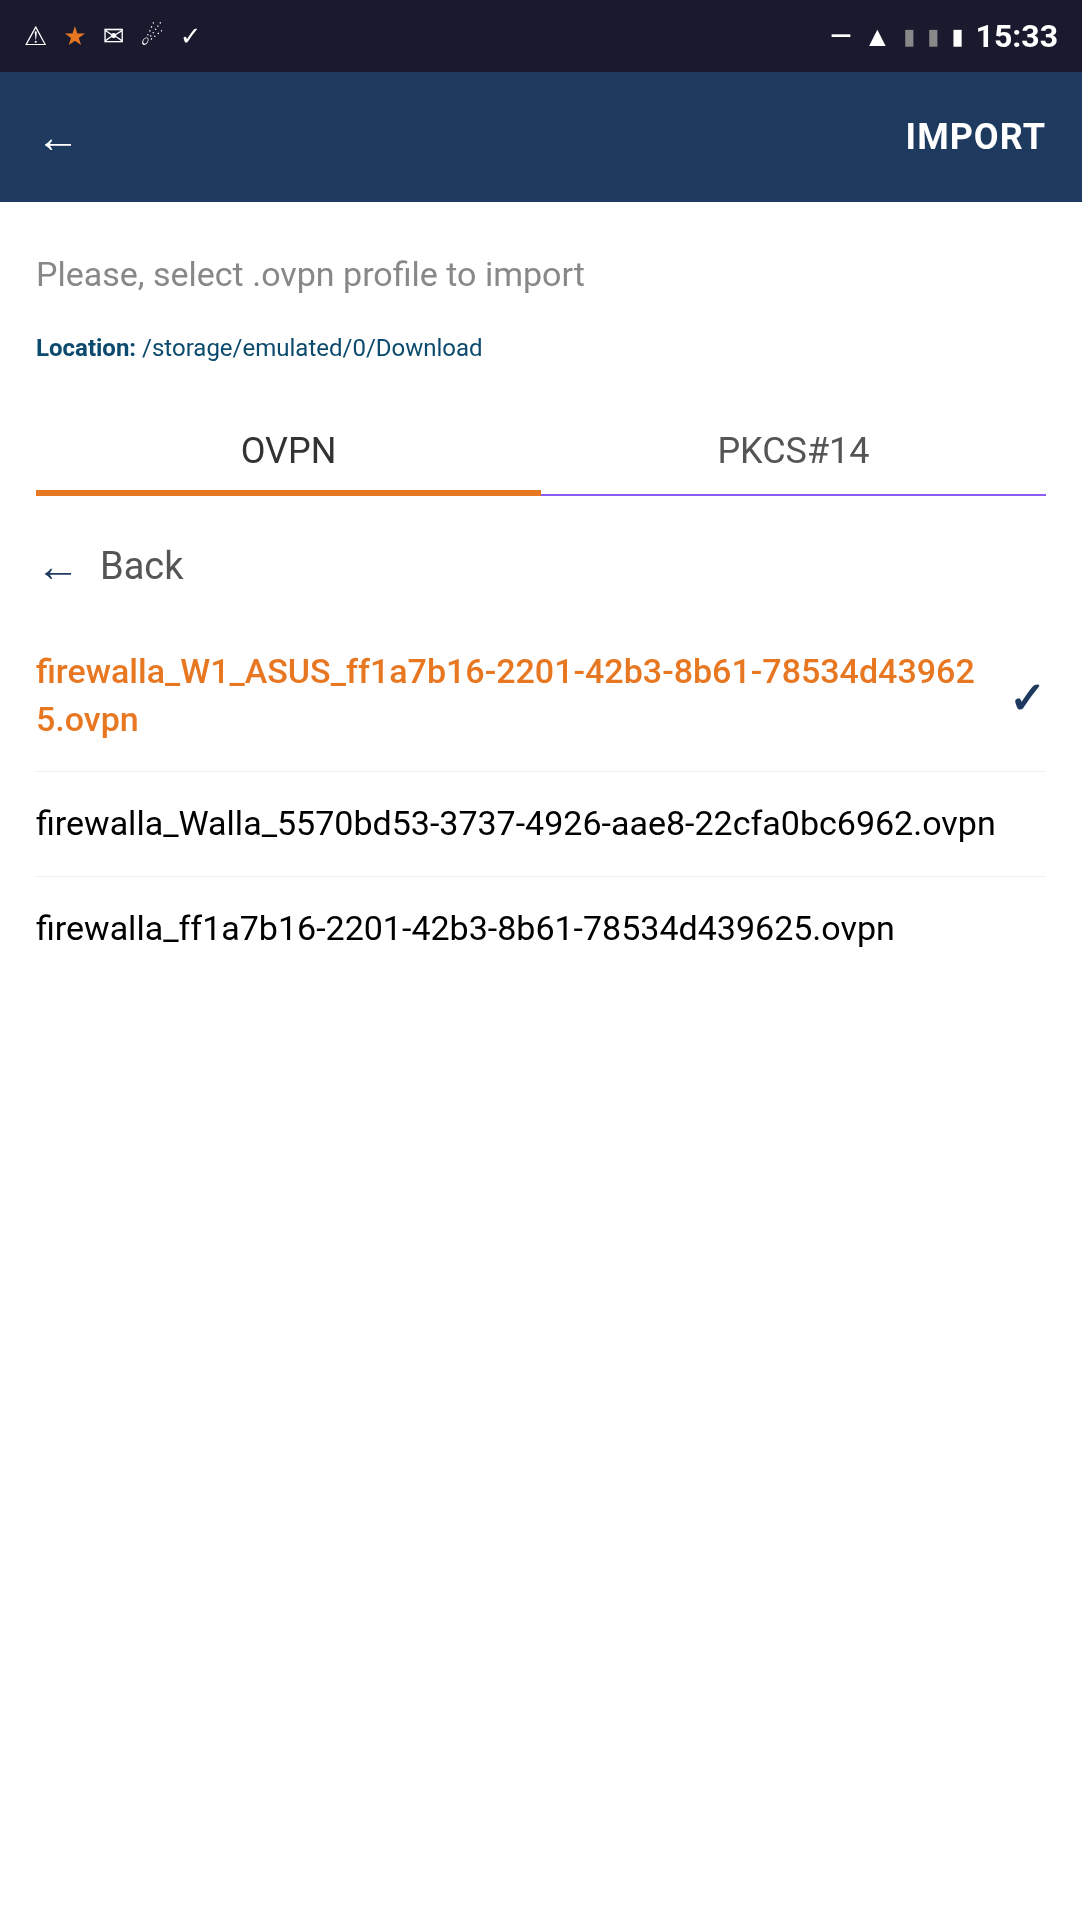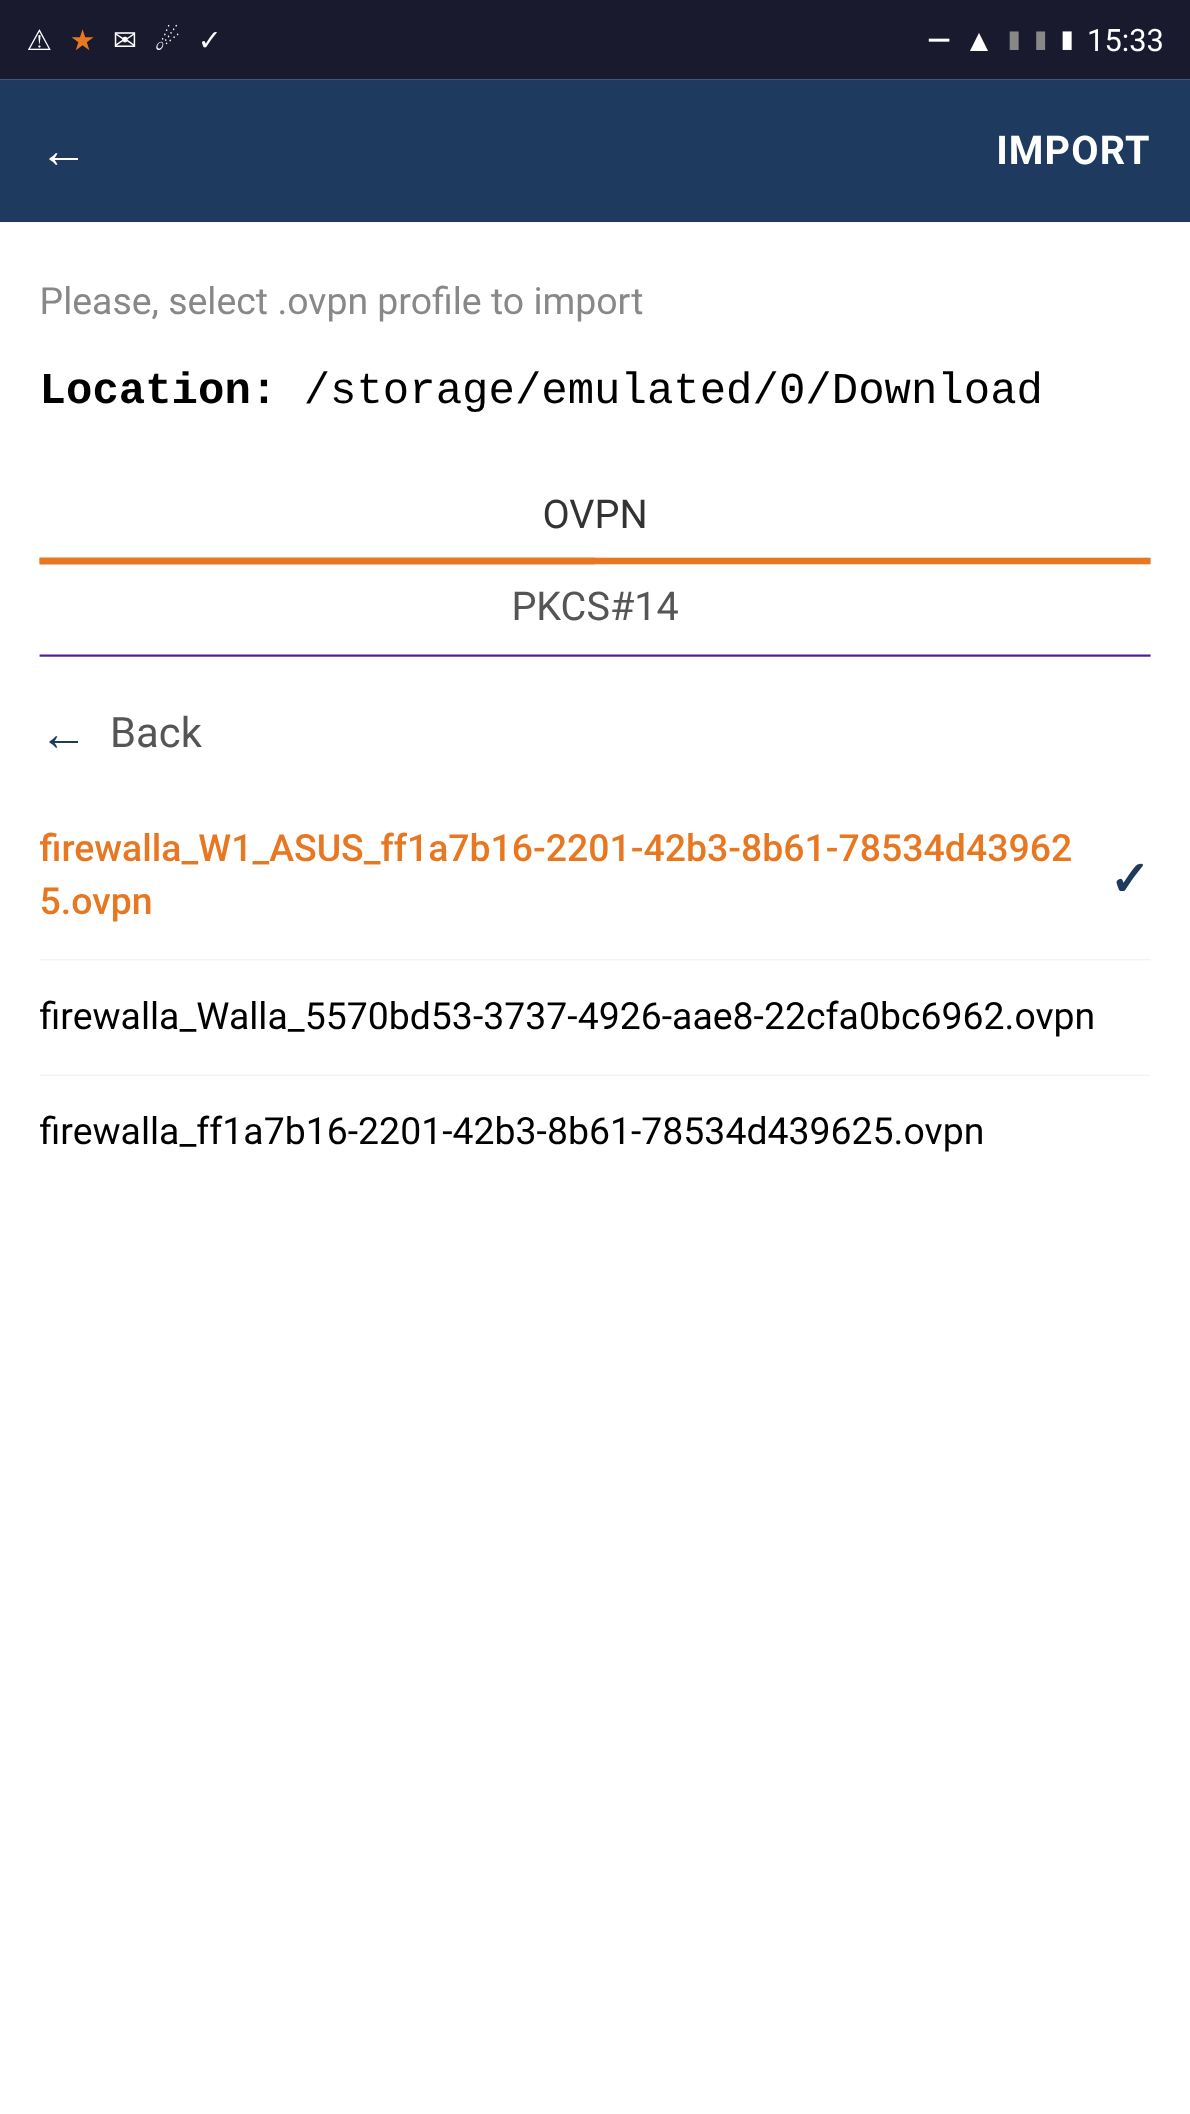"15:33" span { font-size: 28px -> 32px; font-weight: 400 -> 700 }
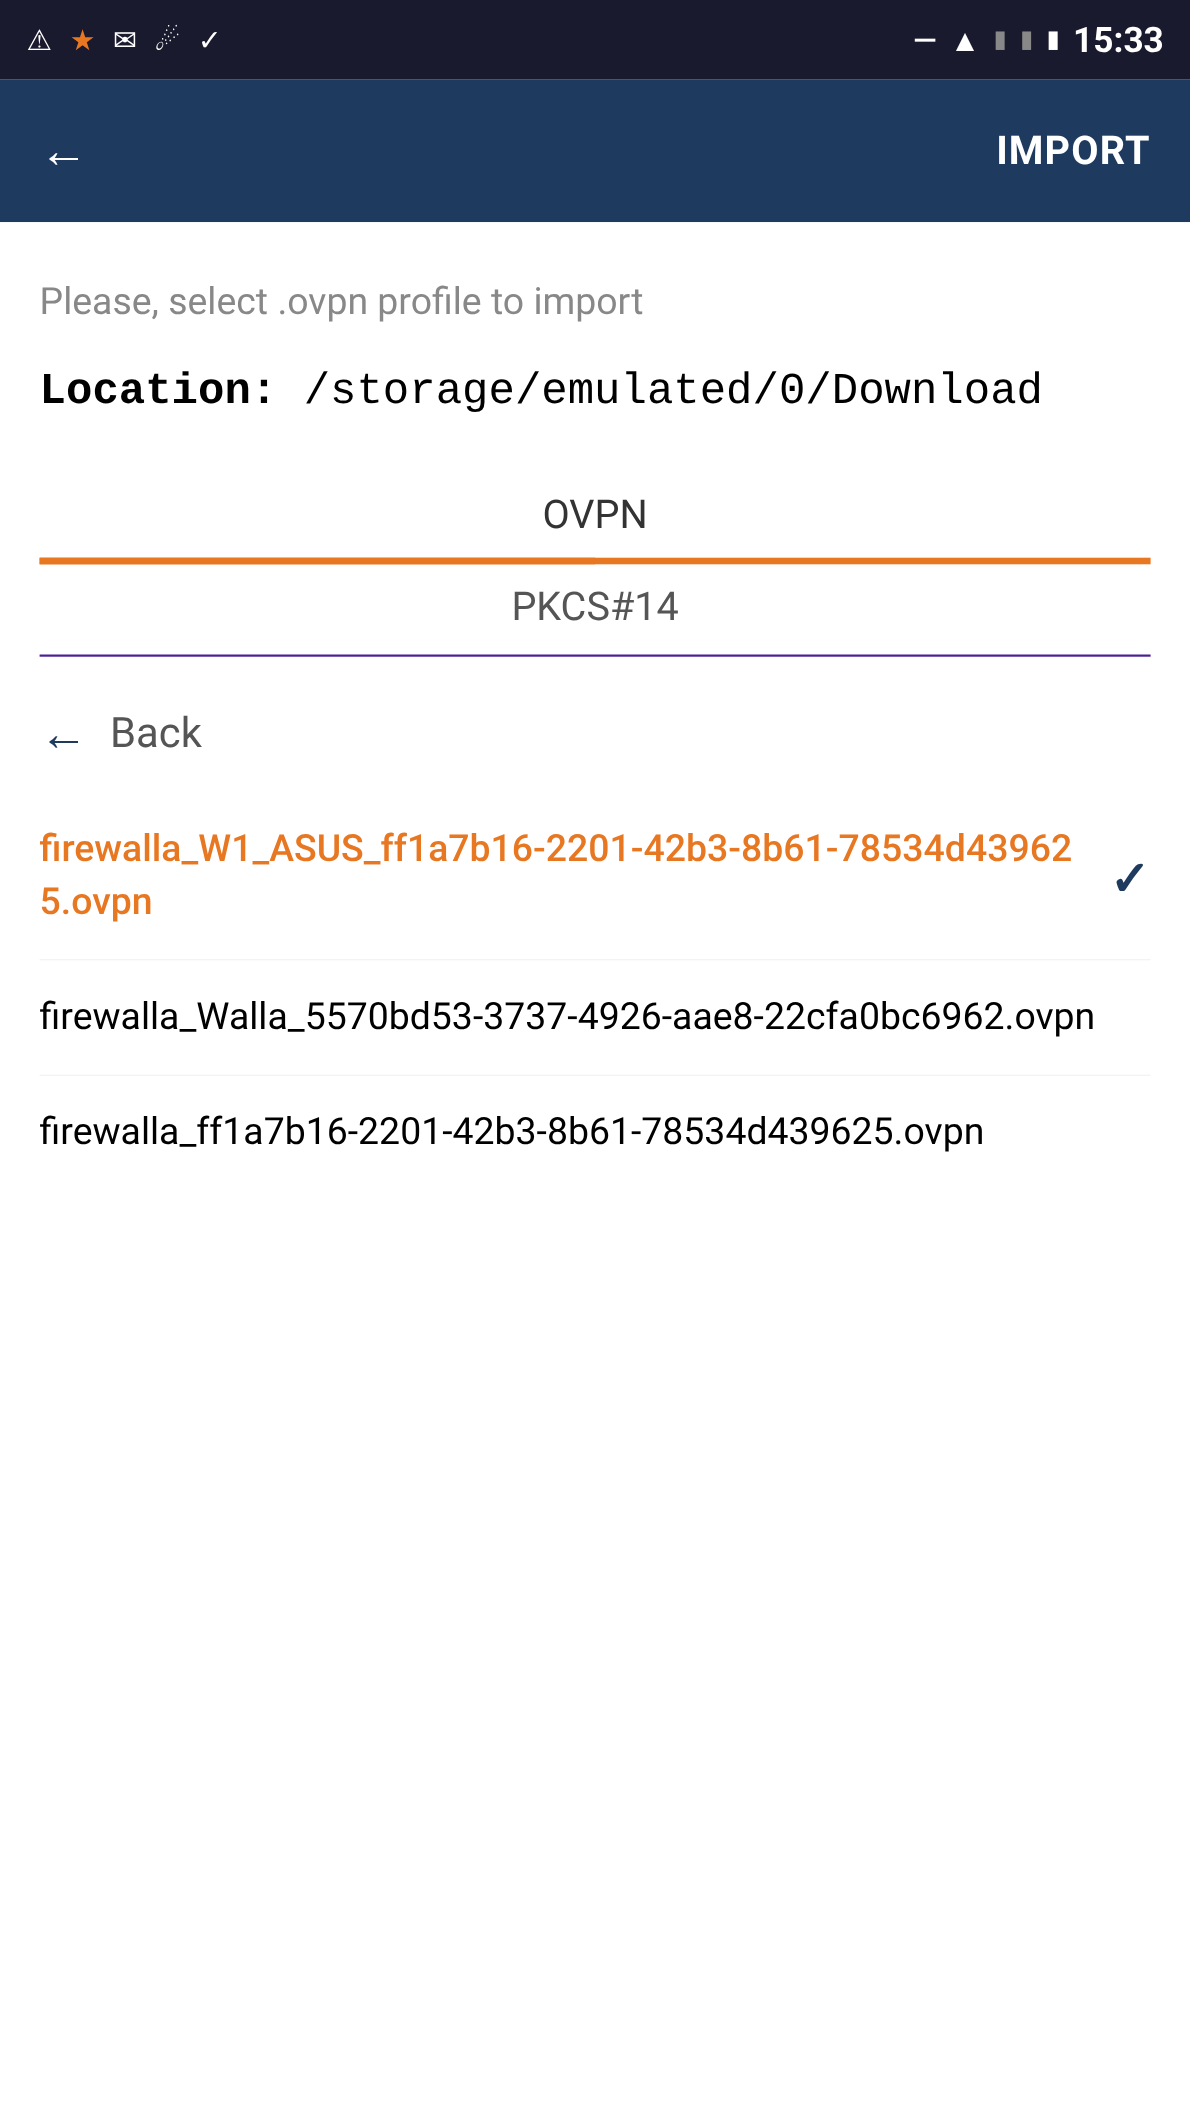"Location: /storage/emulated/0/Download" .location-text { color: #000000 -> #0c4a6e; font-family: Liberation Mono, monospace -> none; font-size: 40px -> 24px }
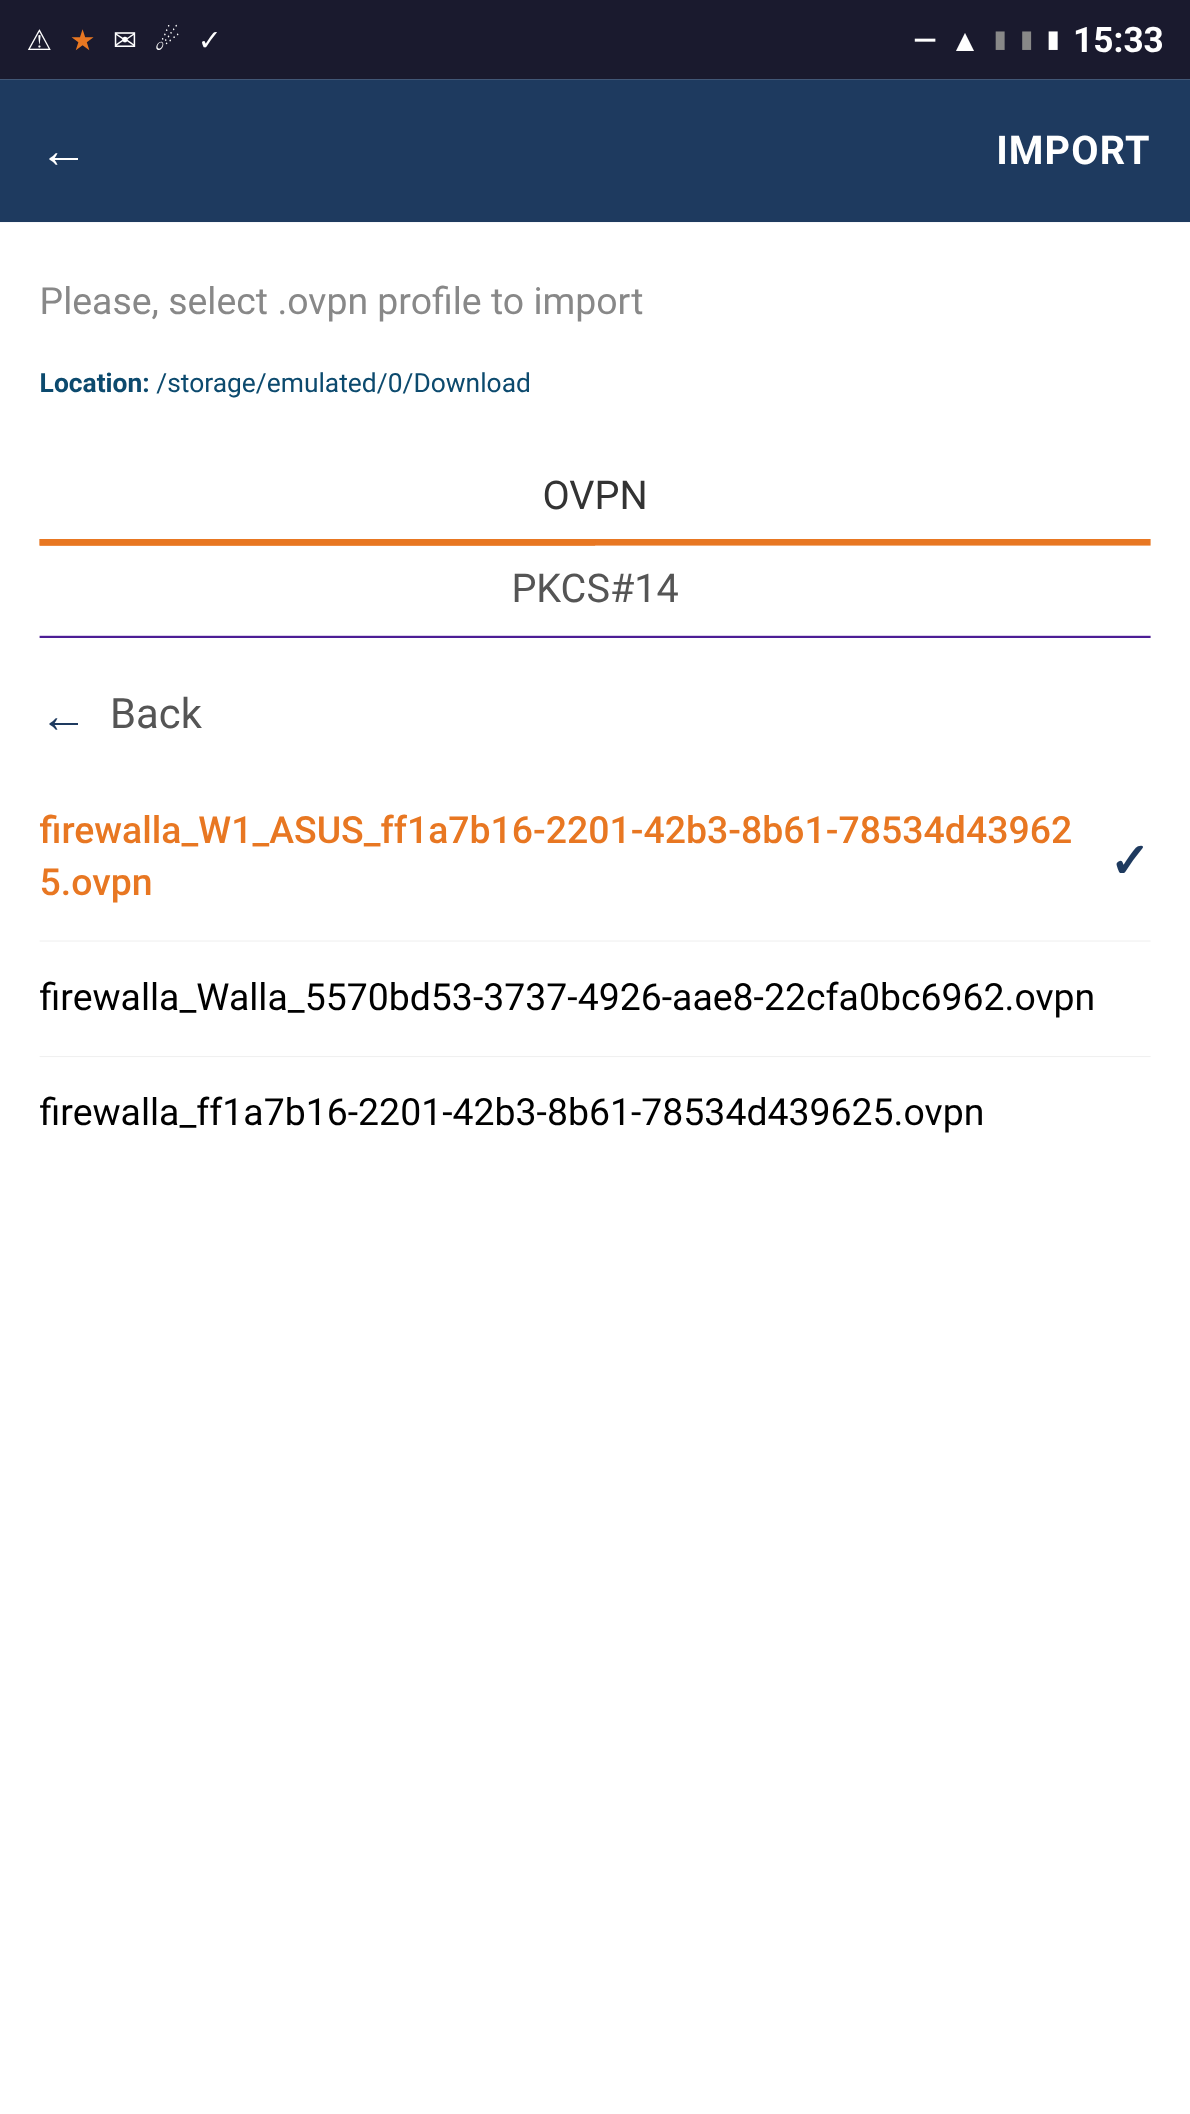"OVPN" .tabs-container { border-bottom: 2px solid #4c1d95 -> 2px solid #8b5cf6; flex-direction: column -> none }
